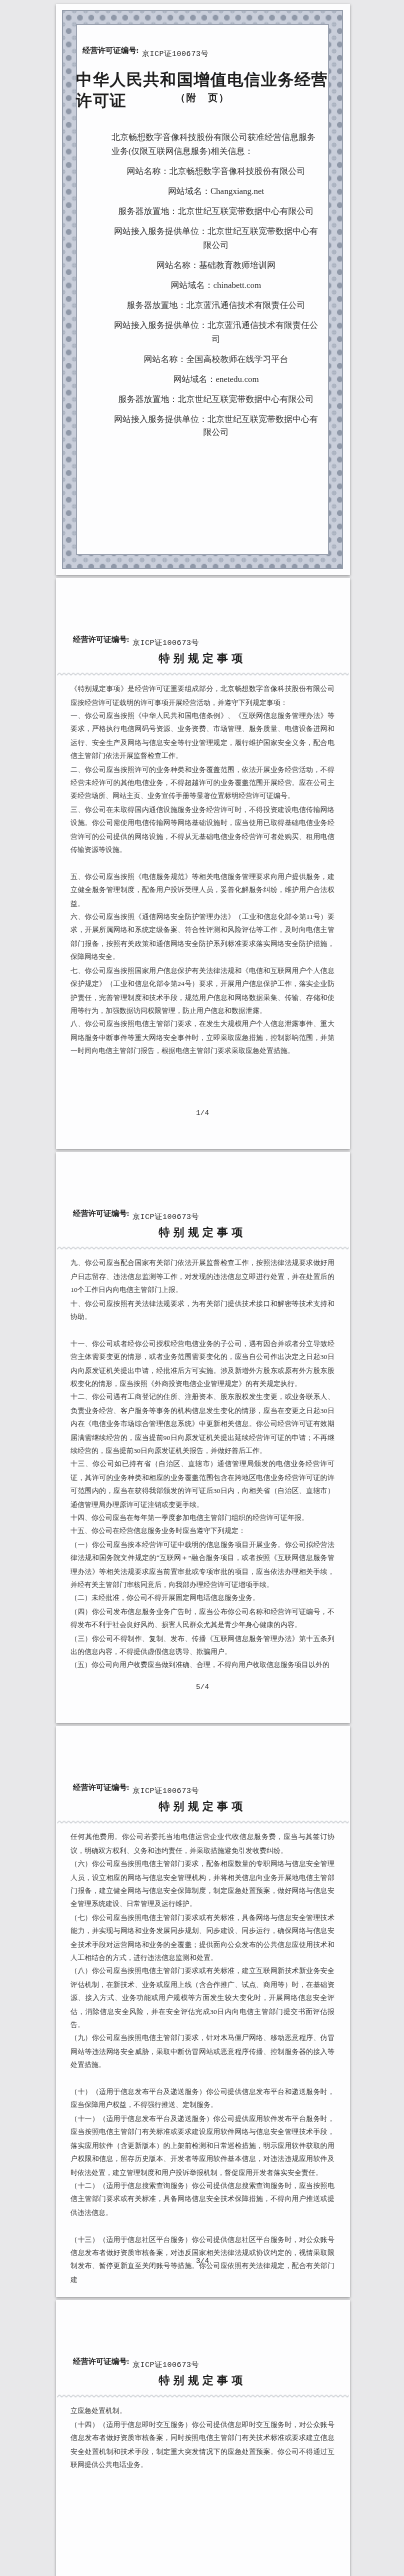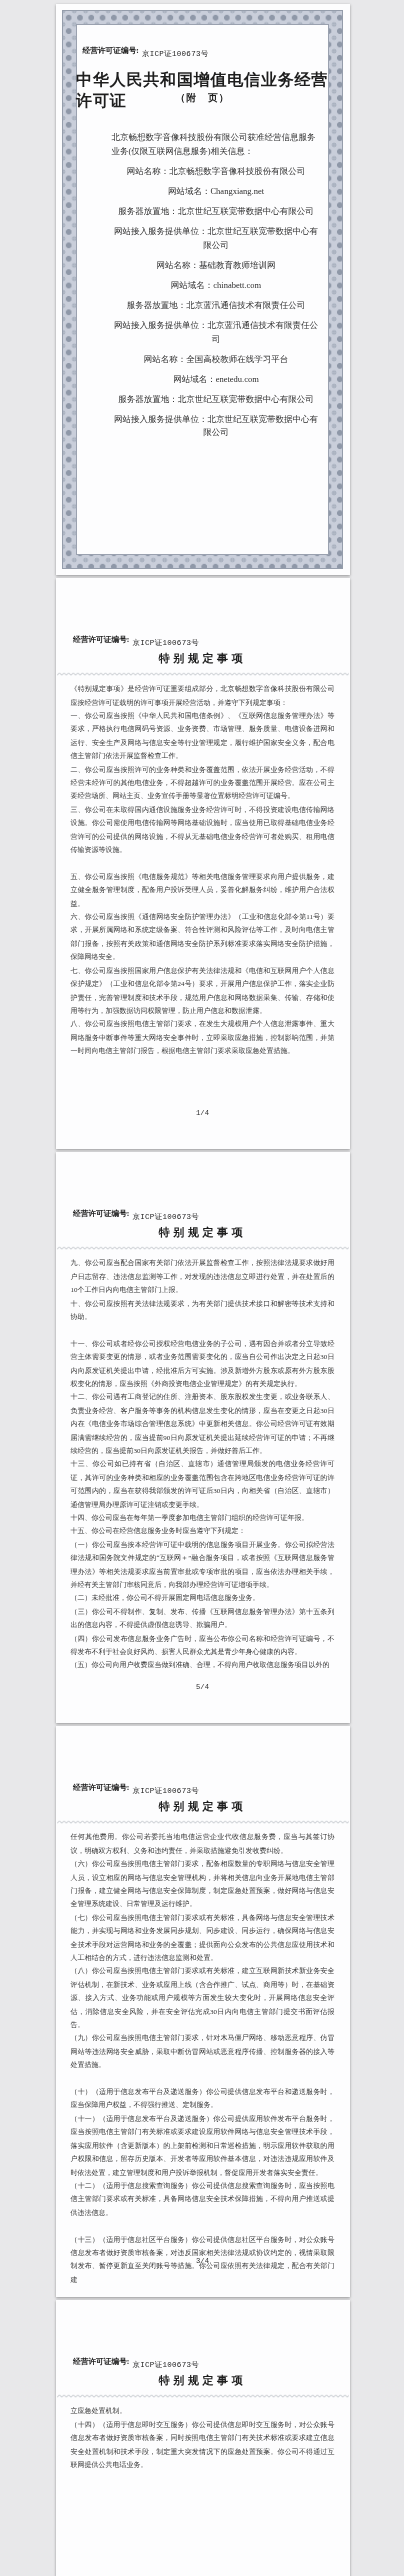"（三）你公司不得制作、复制、发布、传播《互联网信息服务管理办法》第十五条列出的信" p { order: before "（四）你公司发布信息服务业务广告时，应当公布你公司名称和经营许可证编号，不得发布" -> after "（四）你公司发布信息服务业务广告时，应当公布你公司名称和经营许可证编号，不得发布" }
